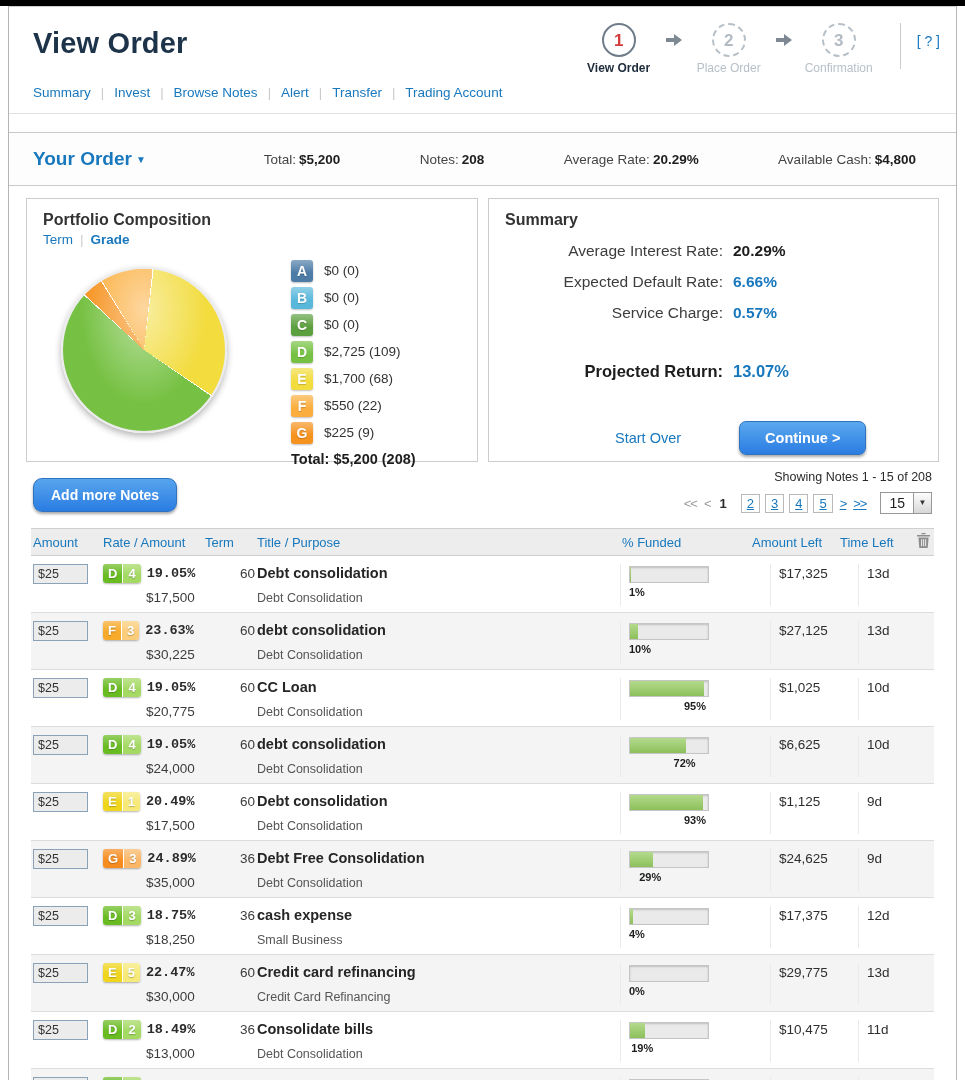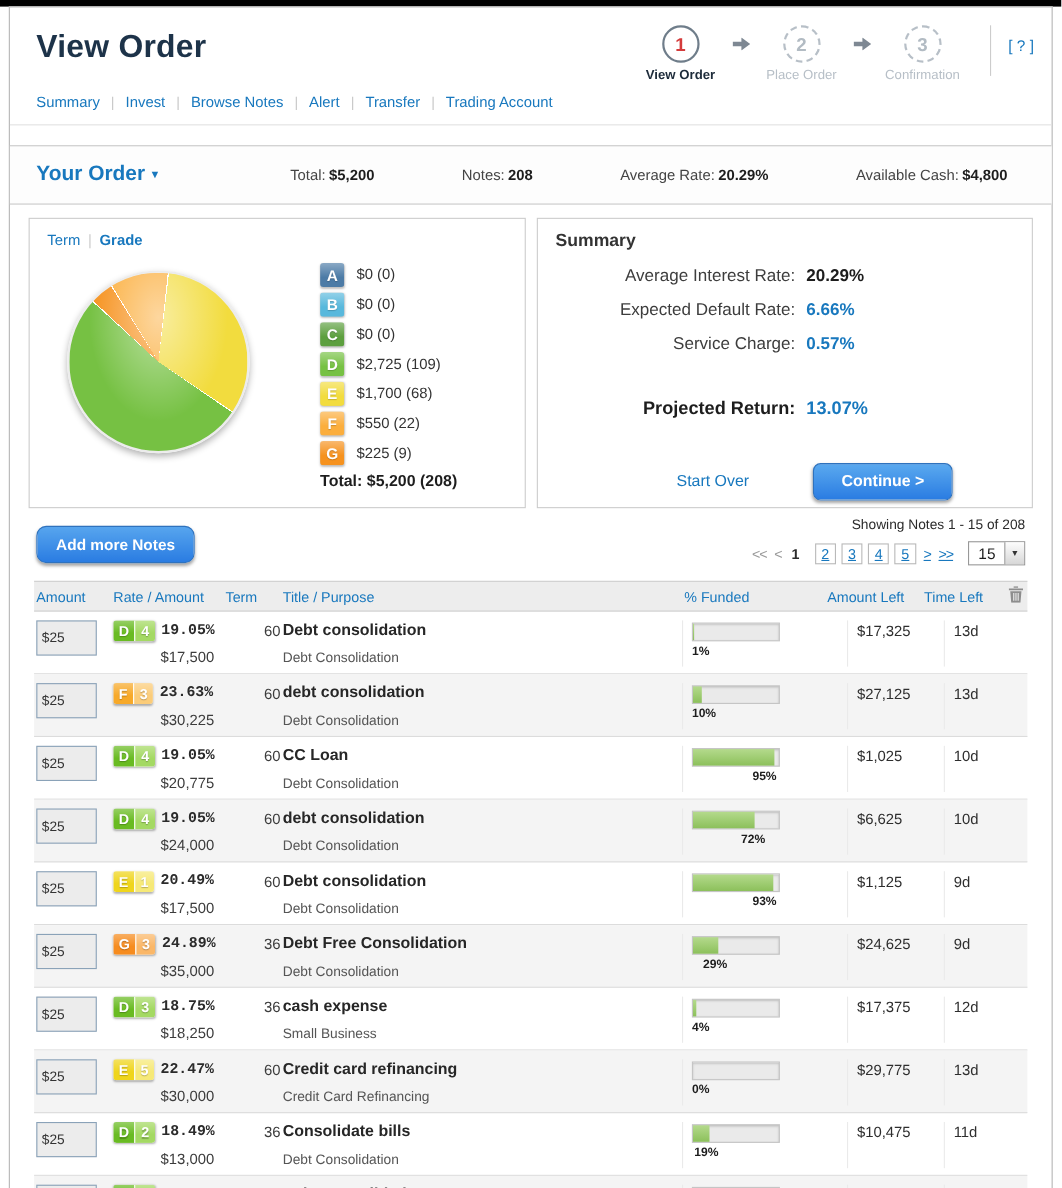"Portfolio Composition" h2 { html: none -> <h2>Portfolio Composition</h2> }
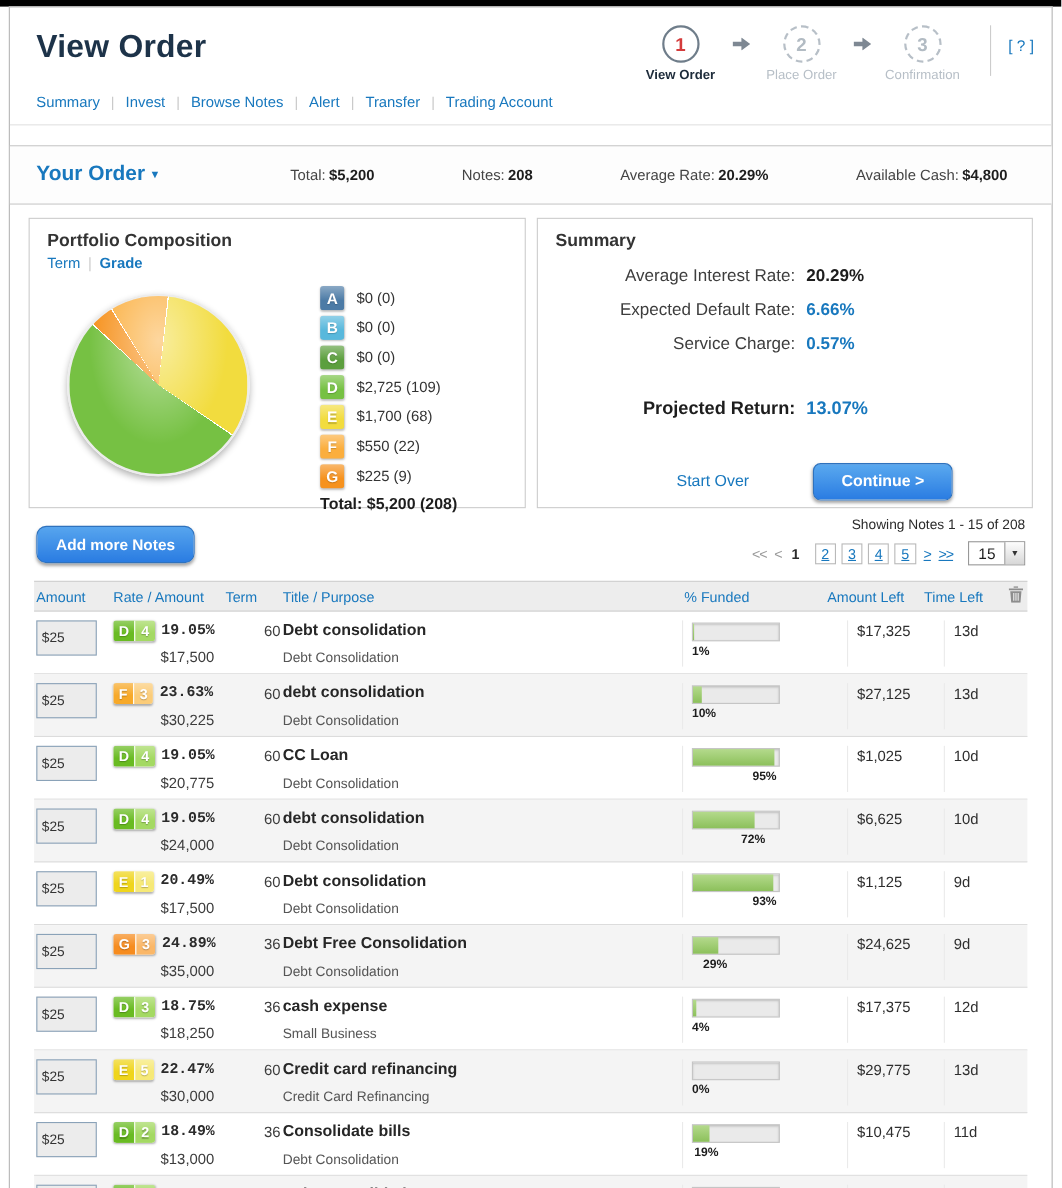"$25" .amt-input { height: 32px -> 20px }
